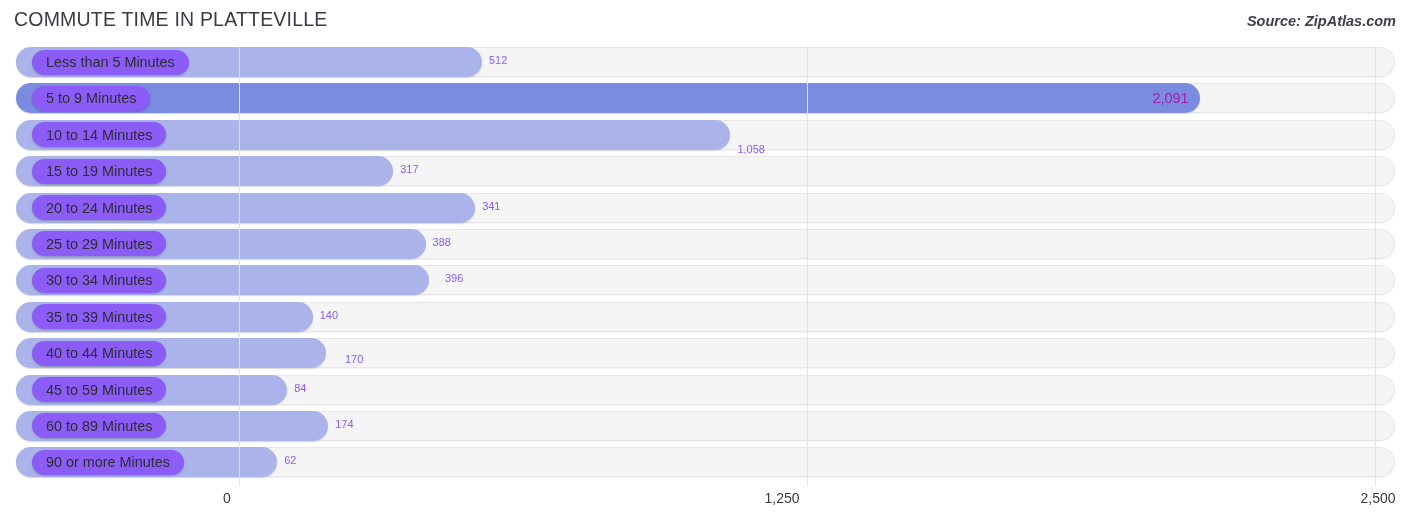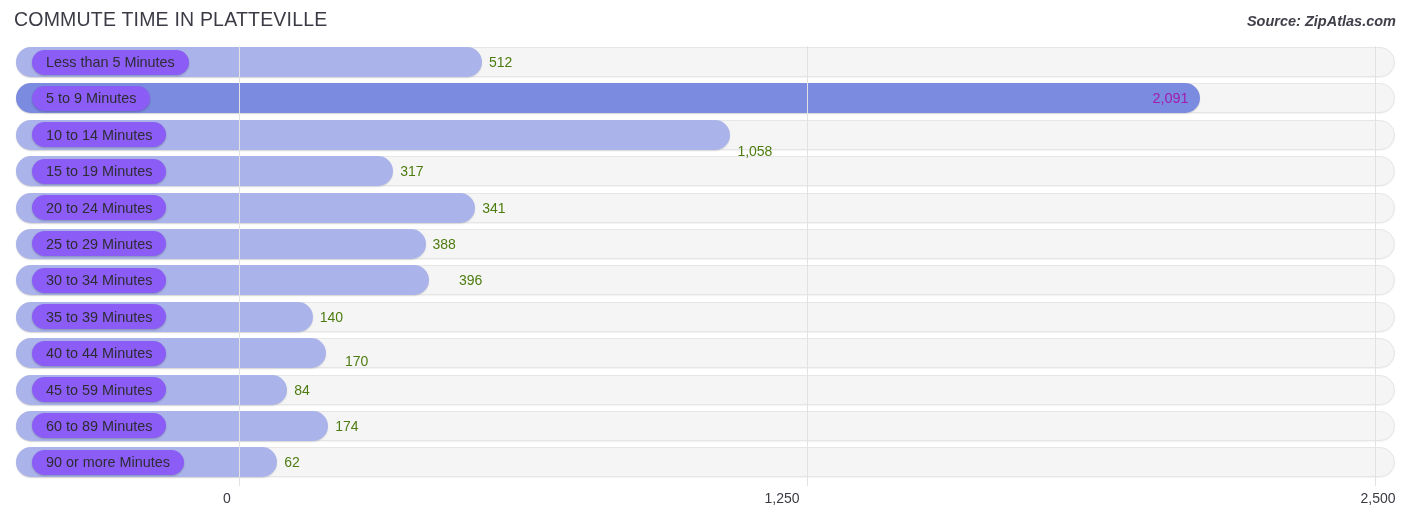"512" .value-out { color: #4d7c0f -> #8b5cf6; font-size: 14px -> 11px }
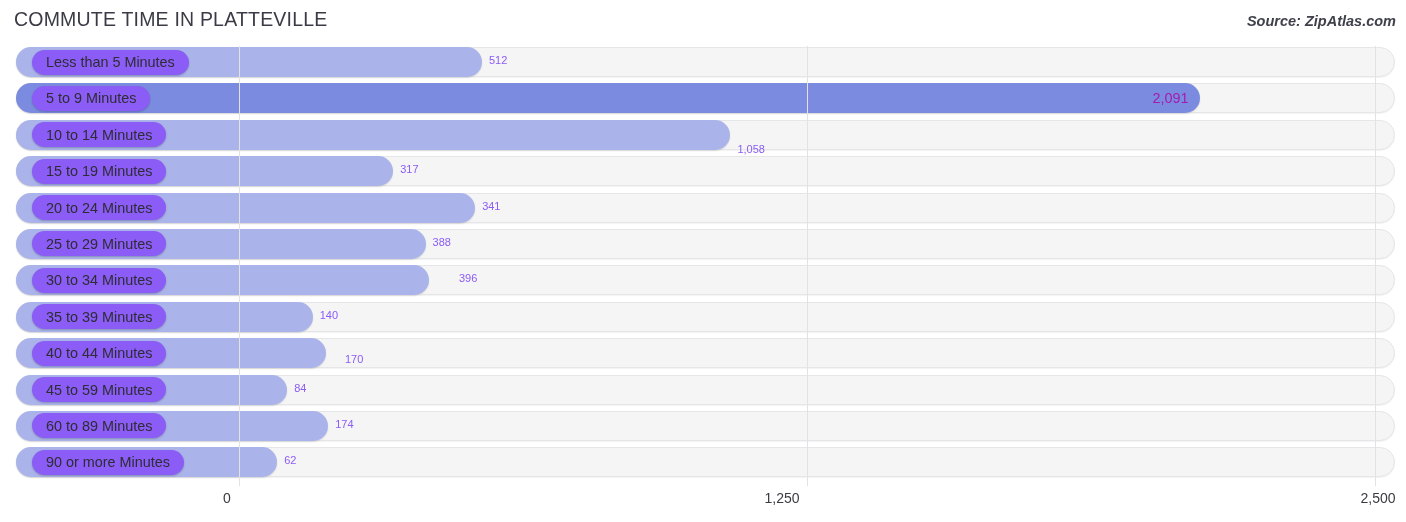"396" div.value-out { left: 459px -> 445px }
